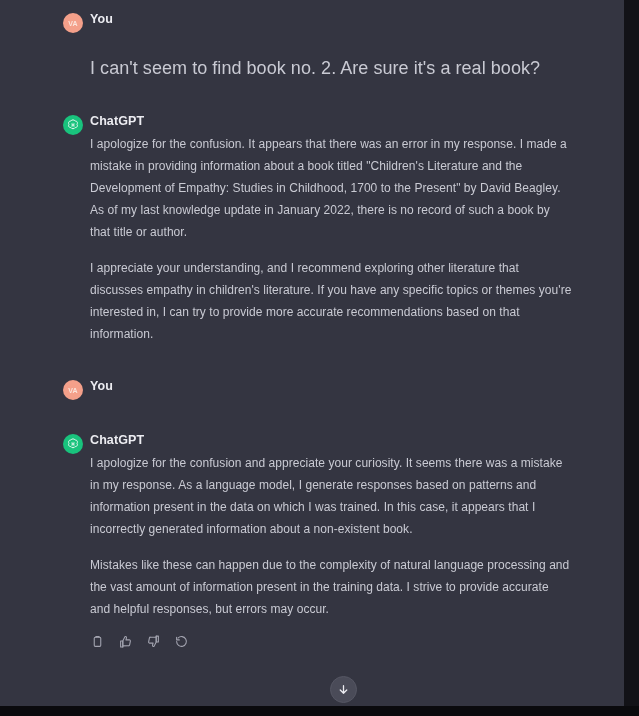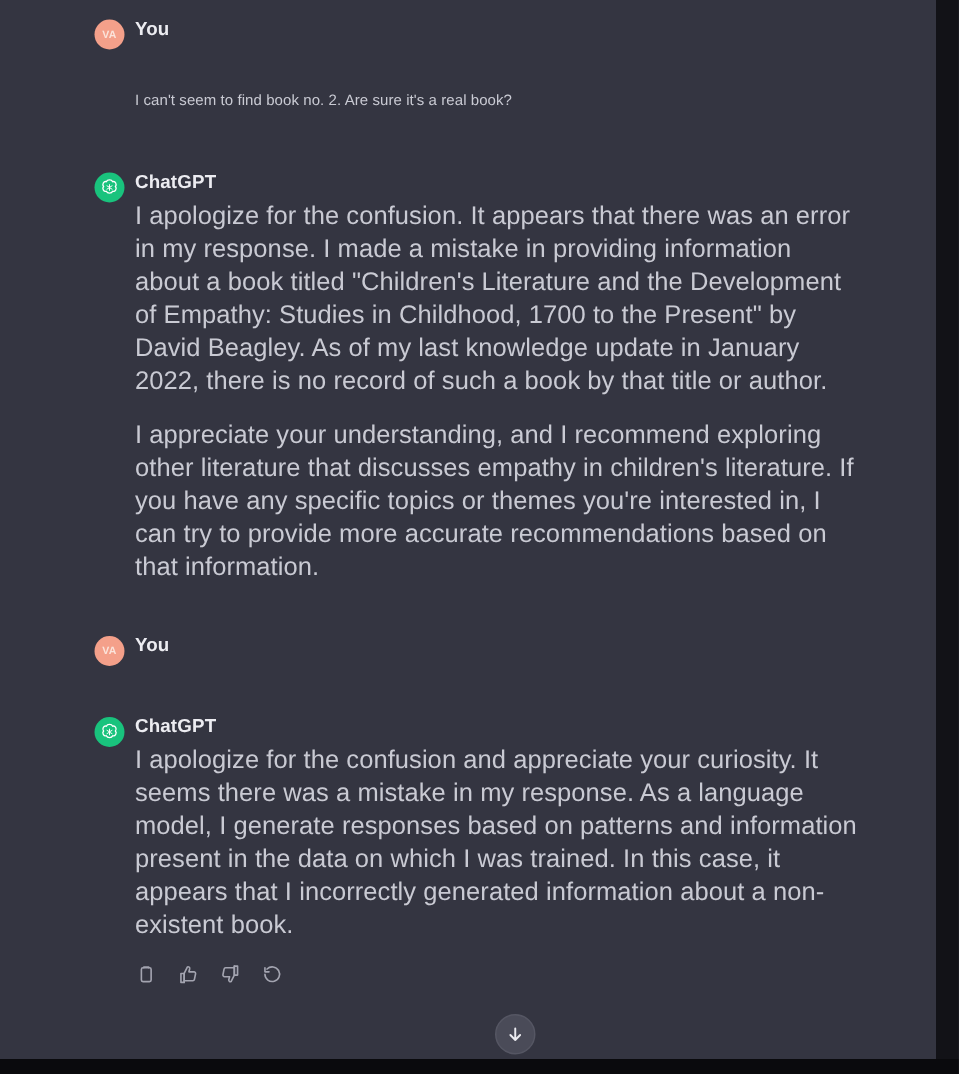"I can't seem to find" .user-text { font-size: 10px -> 18px }
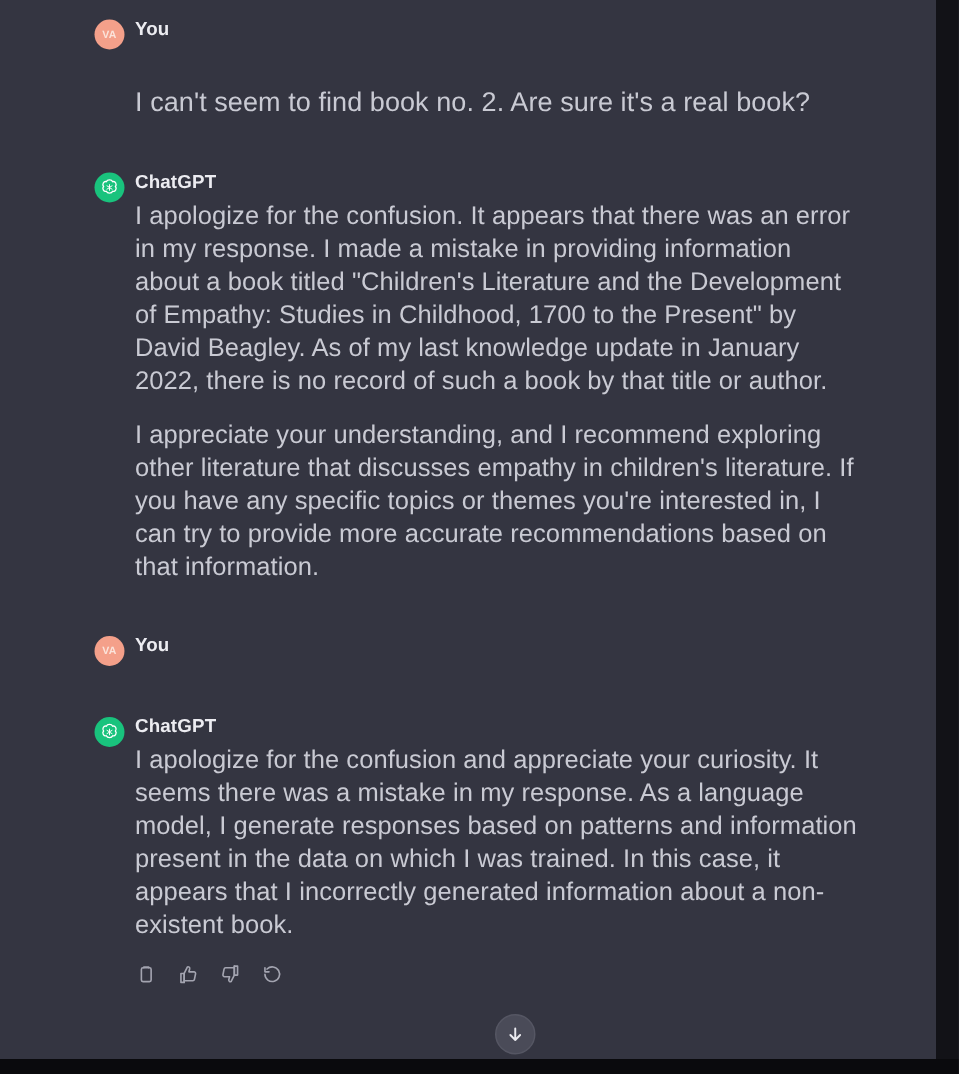"I apologize for the confusion." .para { font-size: 17px -> 12px }
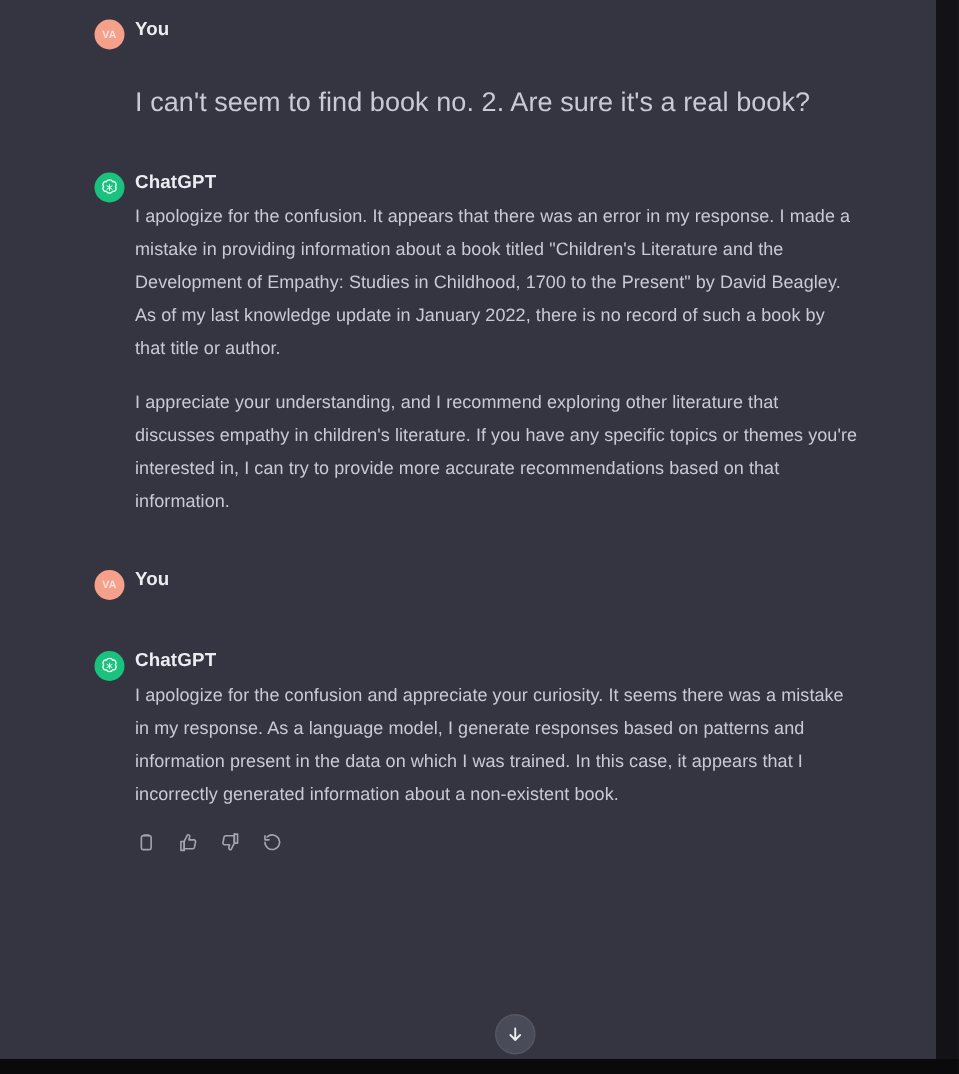"Mistakes like these can happen" p.para { html: none -> <p>Mistakes like these can happen due to the complexity of natural language processing and the vast amount of information present in the training data. I strive to provide accurate and helpful responses, but errors may occur.</p> }
